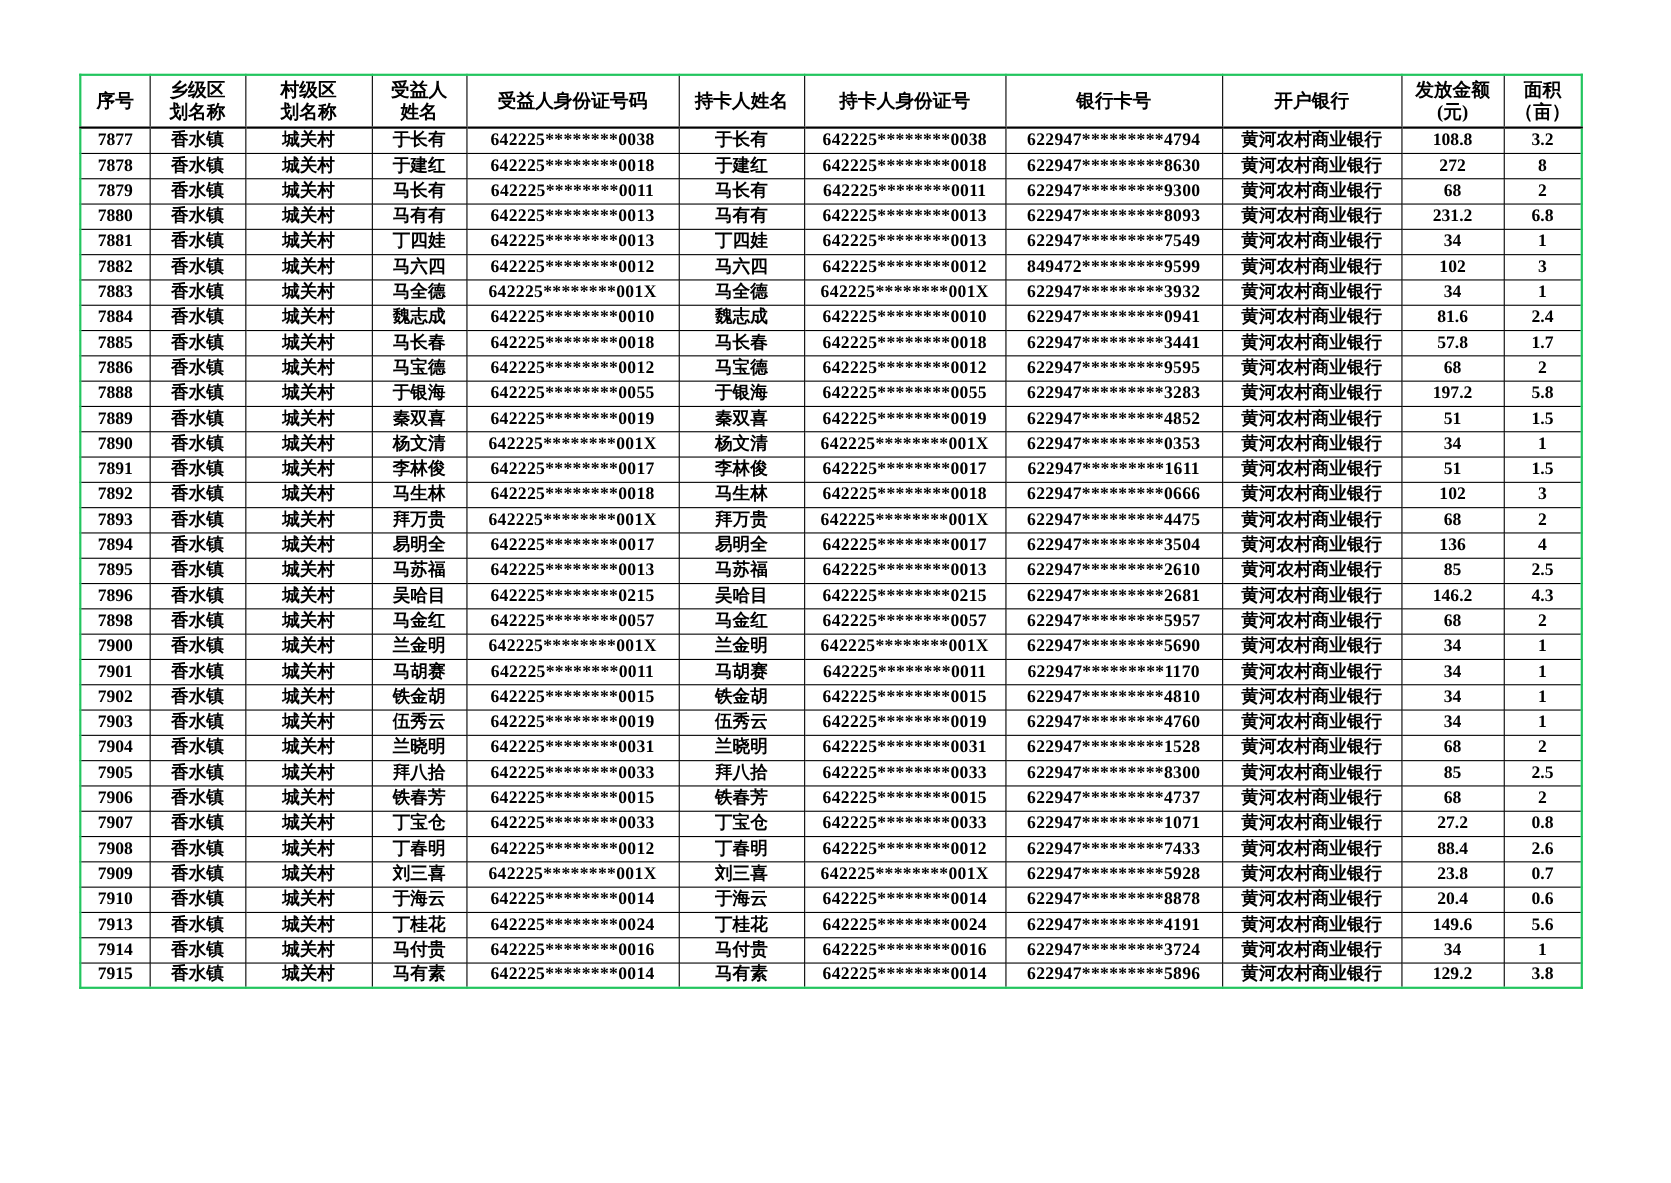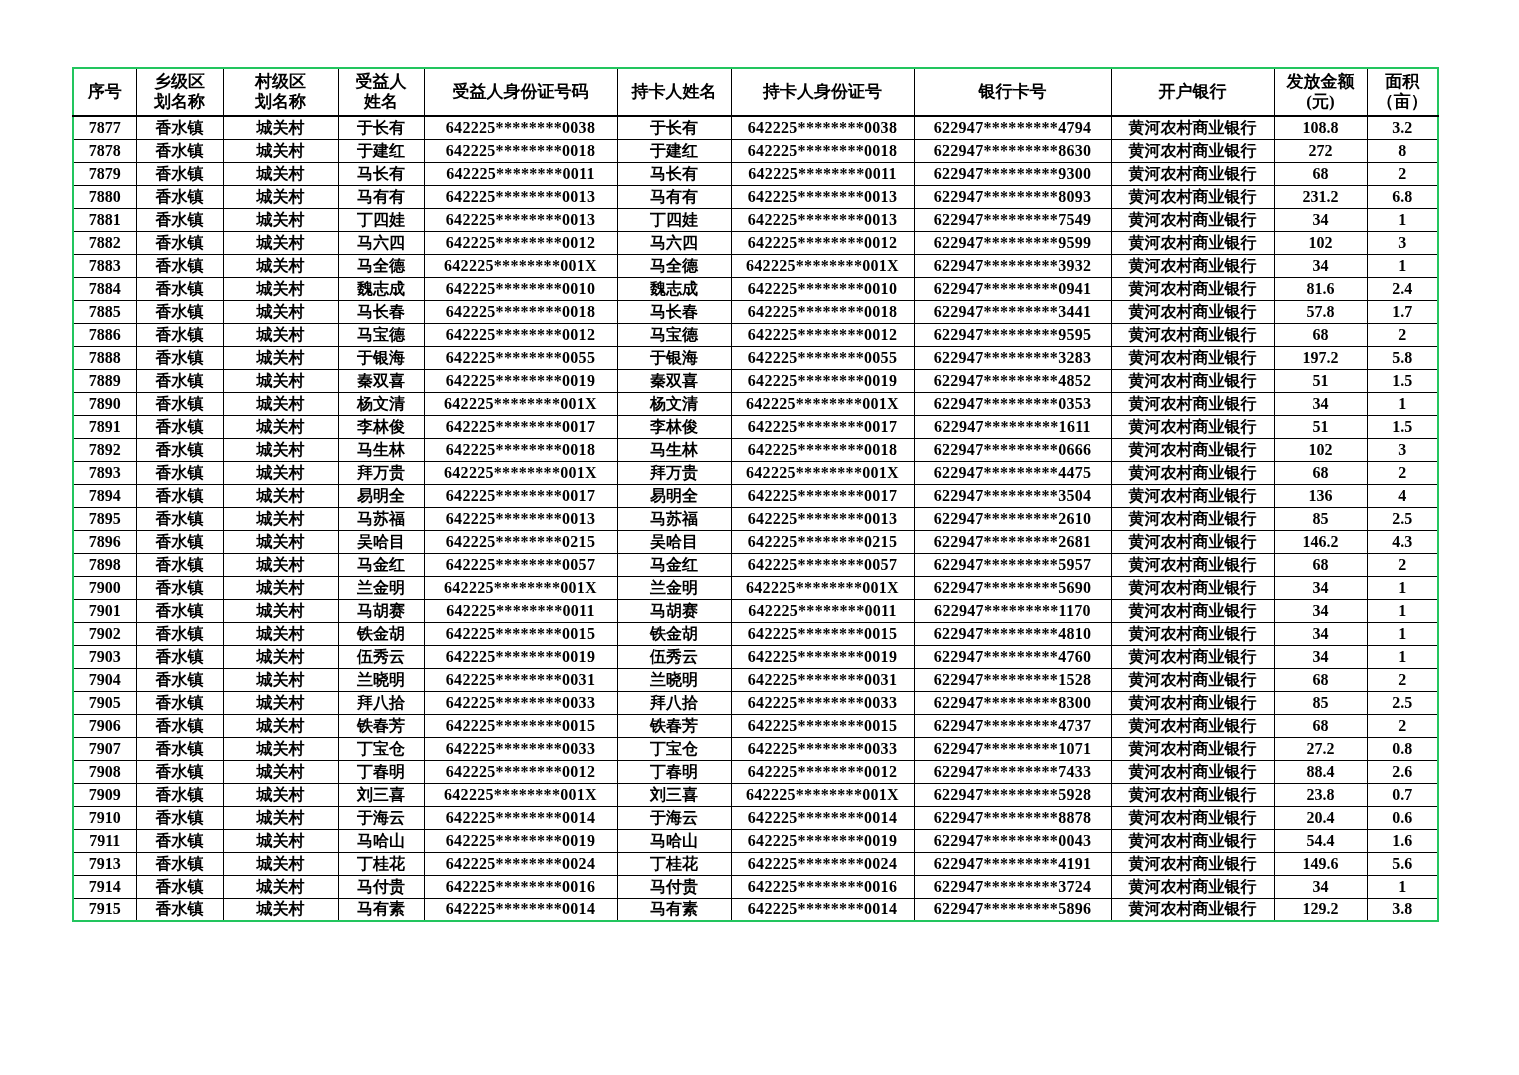"622947*********9599" td { text: 622947 -> 849472 }
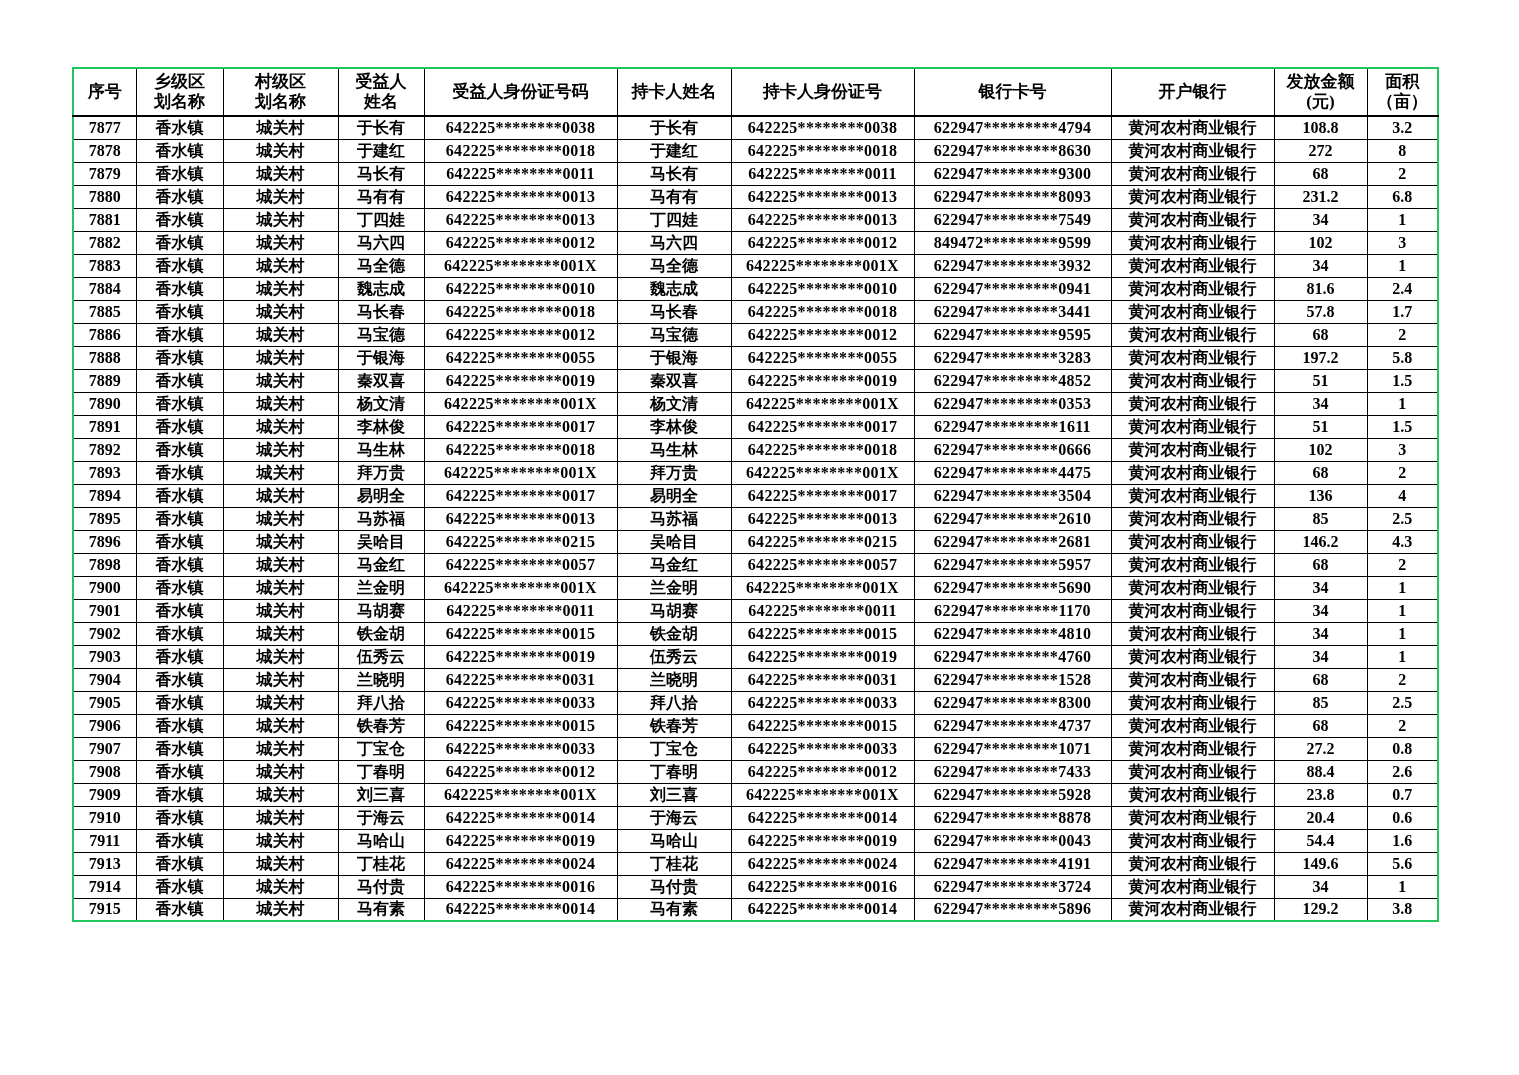"7911" tr { html: <tr> <td>7911</td> <td>香水镇</td> <td>城关村</td> <td>马哈山</td> <td>642225********0019</td> <td>马哈山</td> <td>642225********0019</td> <td>622947*********0043</td> <td>黄河农村商业银行</td> <td>54.4</td> <td>1.6</td> </tr> -> none }
